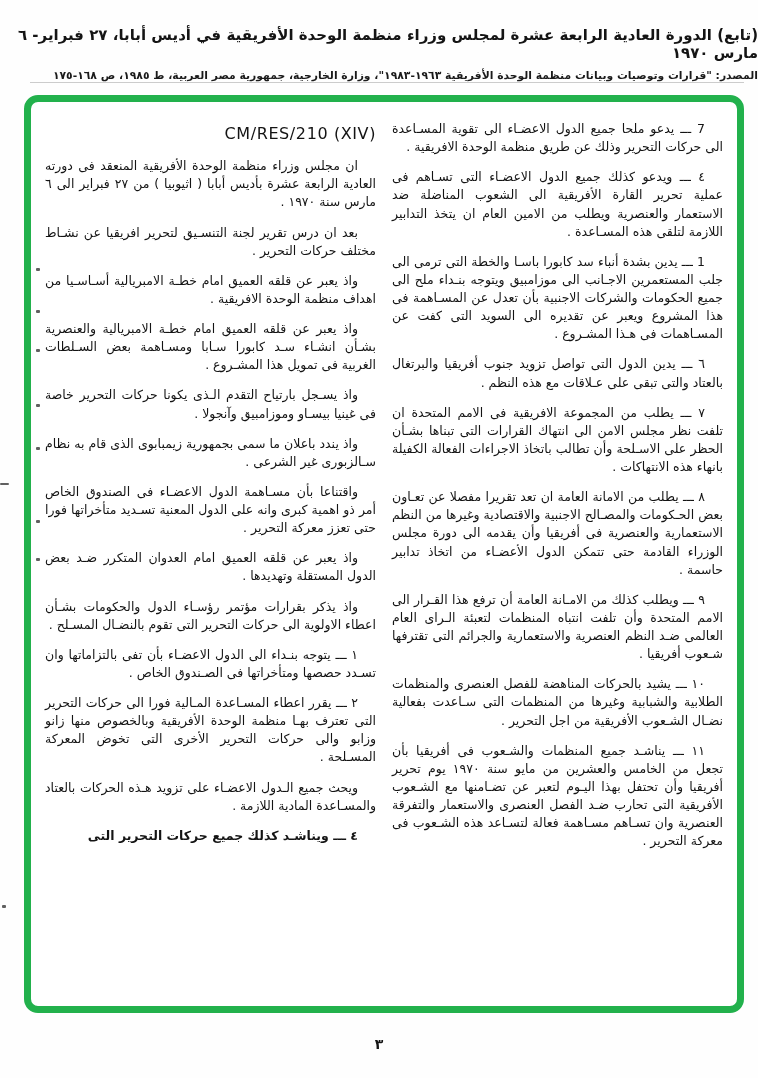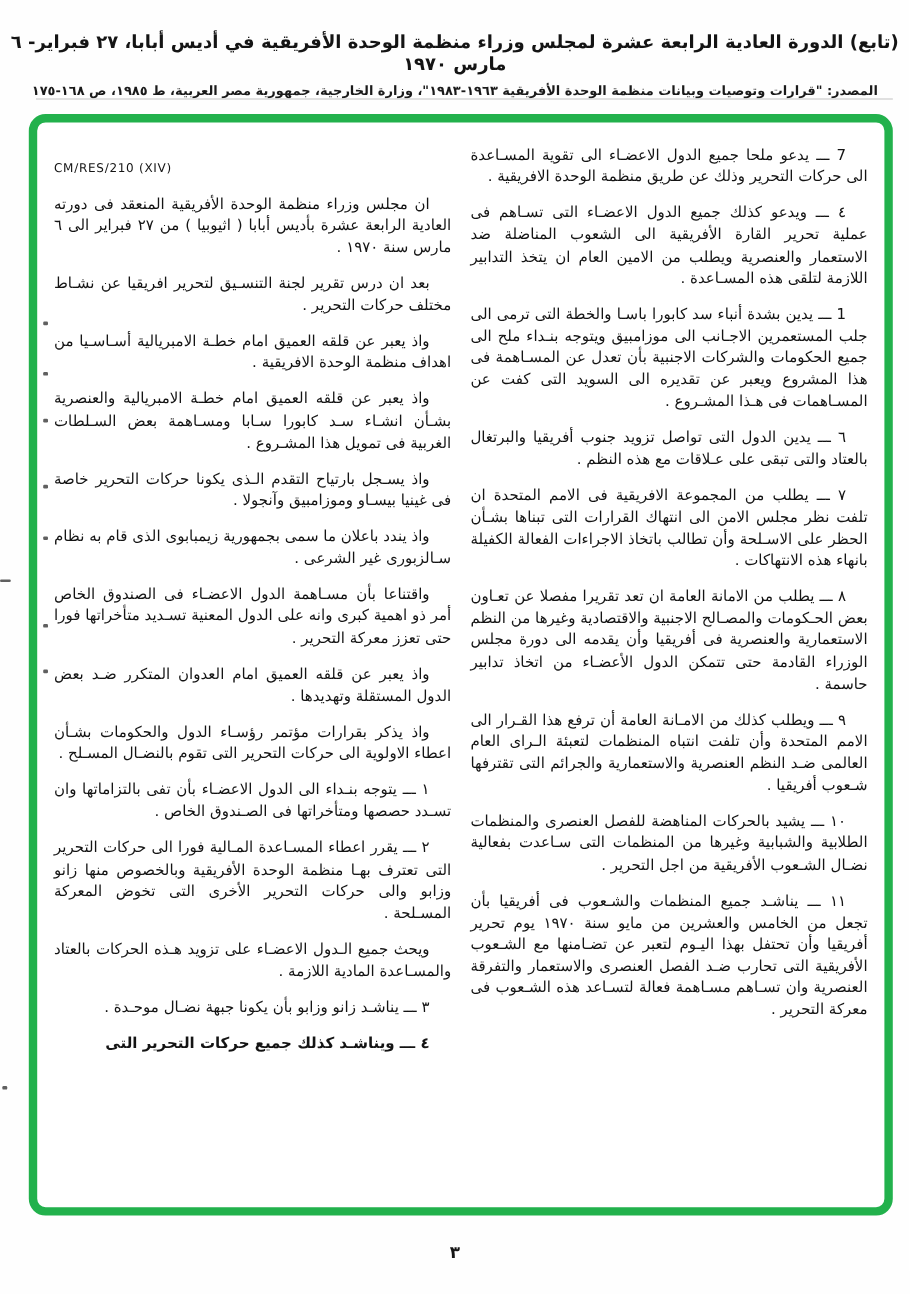"(تابع) الدورة العادية الرابعة عشرة" .header { text-align: center -> none }
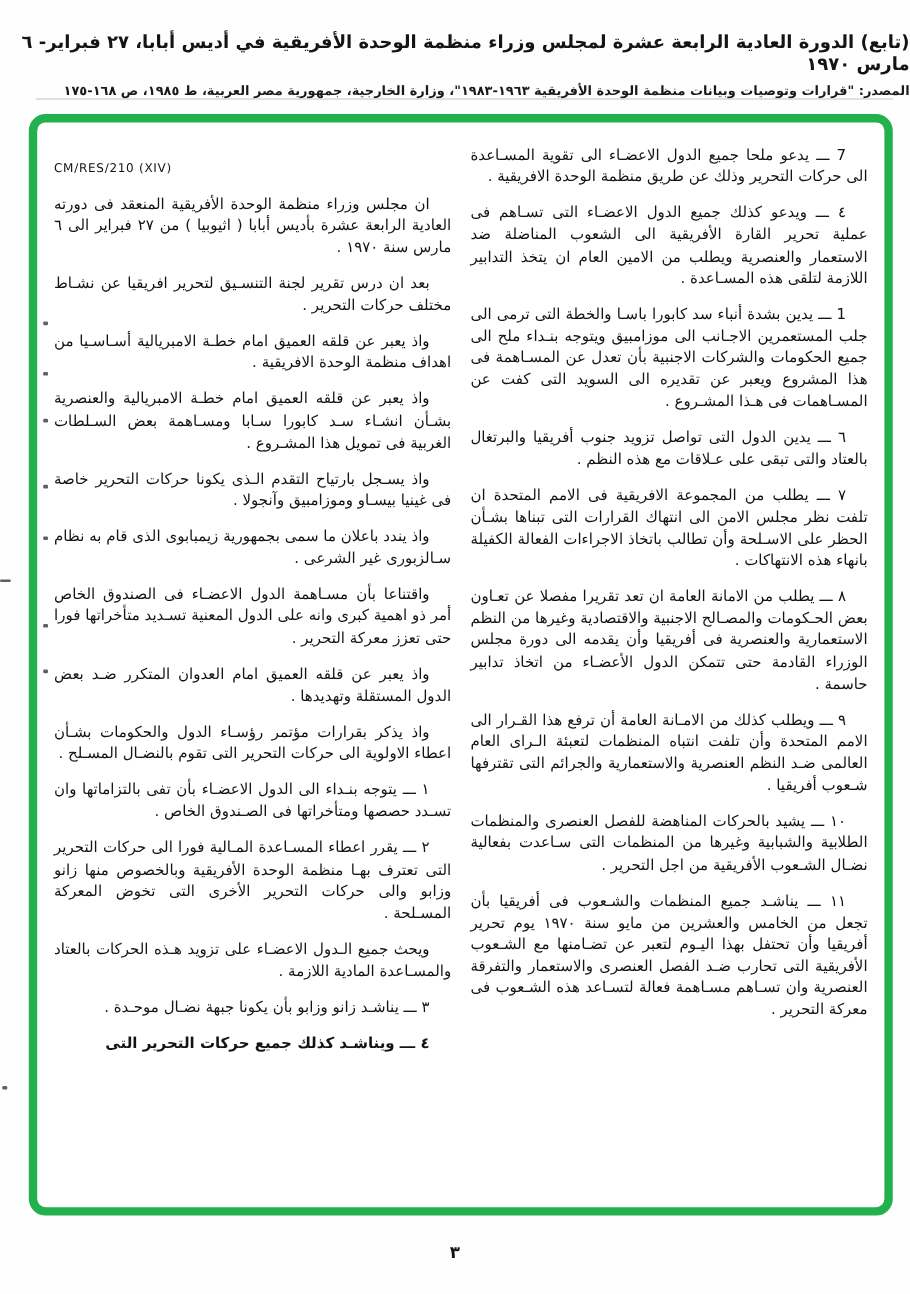"CM/RES/210 (XIV)" .ref-code { font-size: 10px -> 16px; margin: 14px 0 12px 0 -> 2px 0 12px 0; text-align: left -> right }
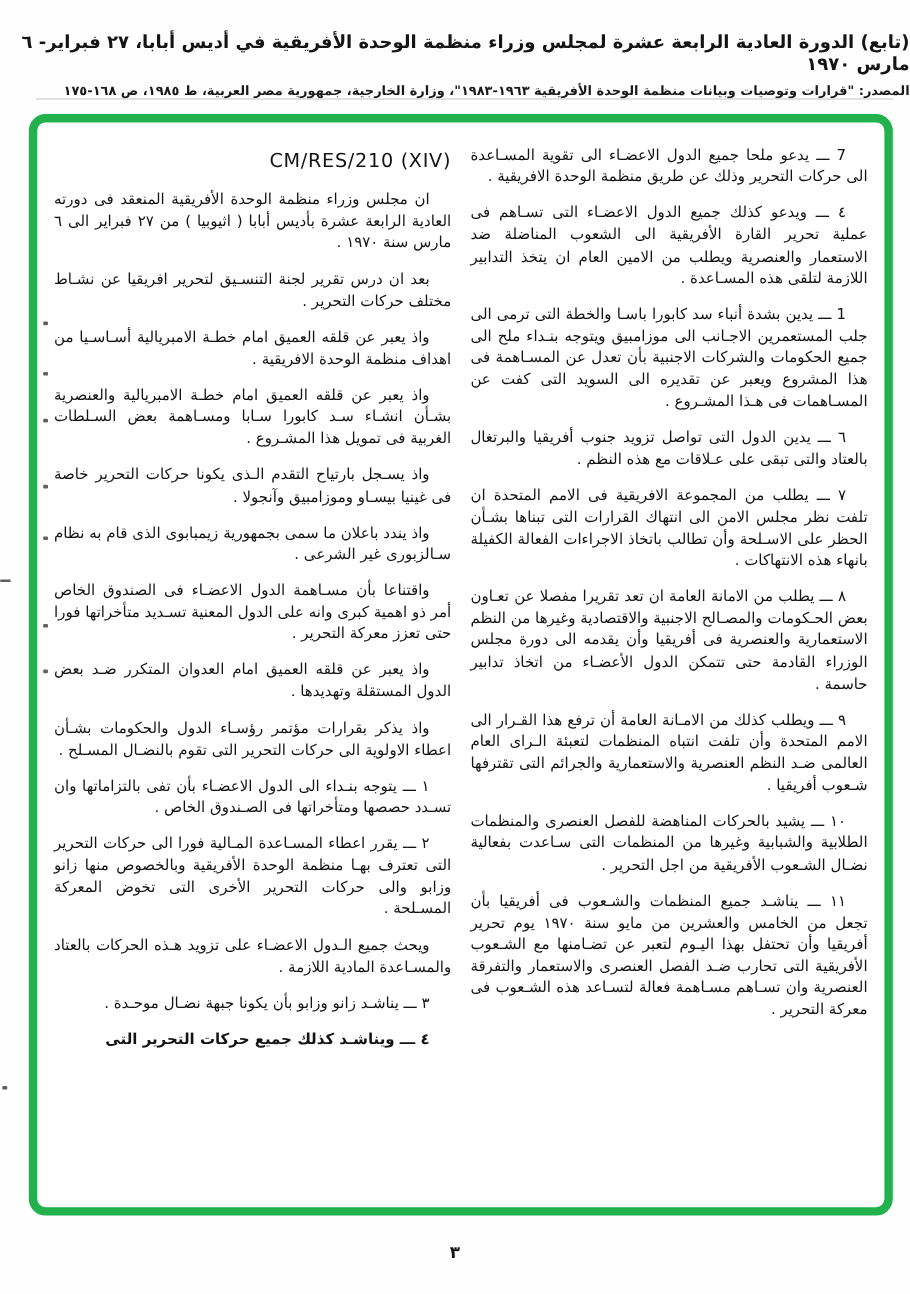"٣ ـــ يناشـد زانو وزابو" p.para { html: <p>٣ ـــ يناشـد زانو وزابو بأن يكونا جبهة نضـال موحـدة .</p> -> none }
